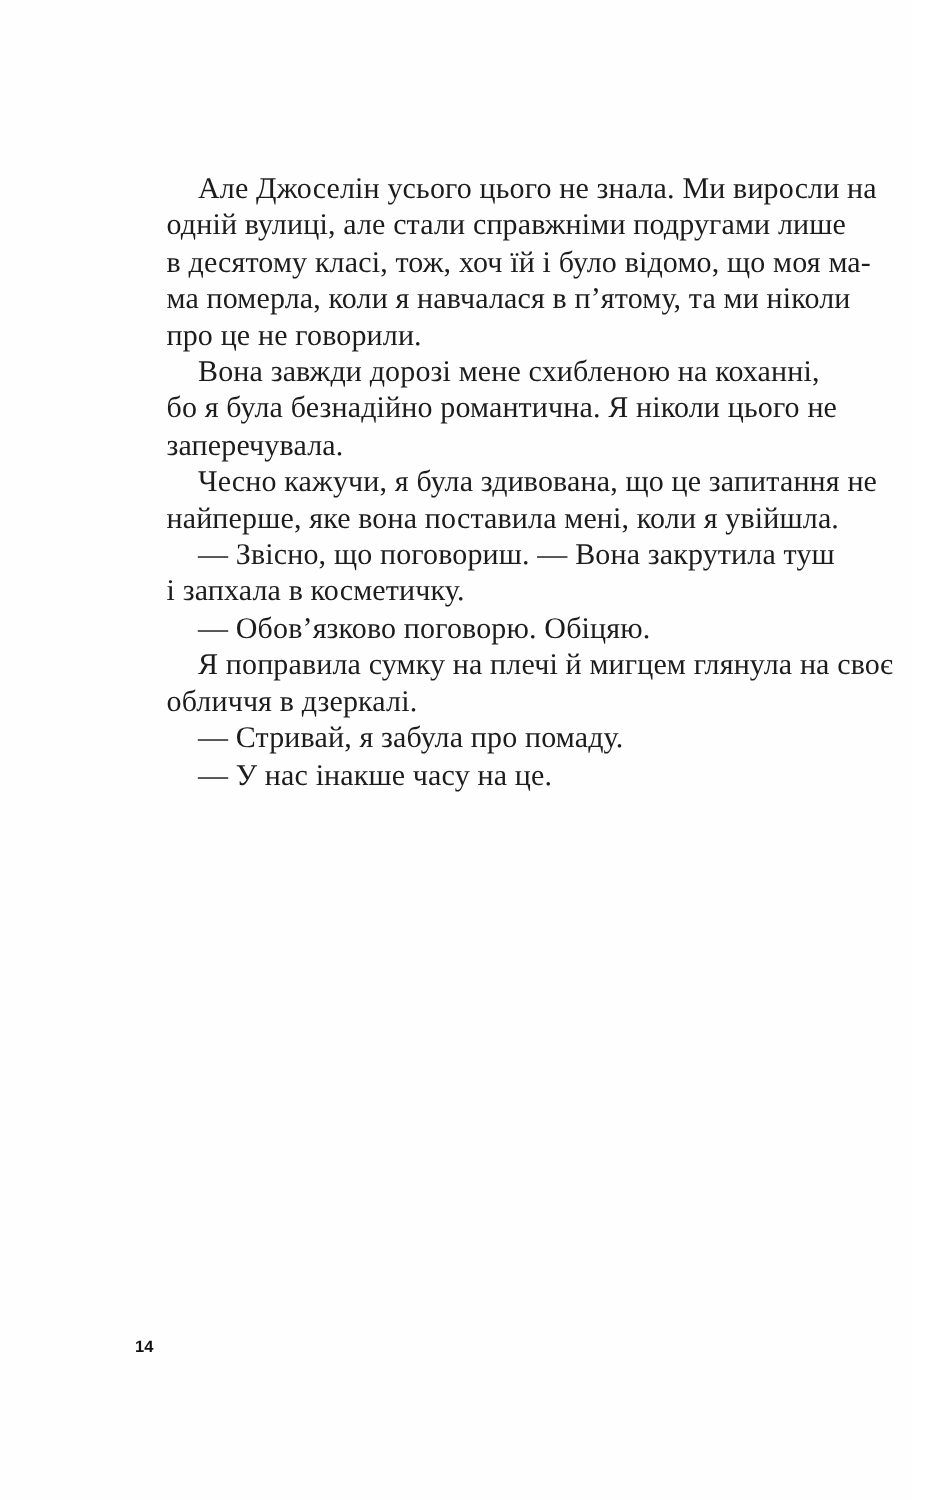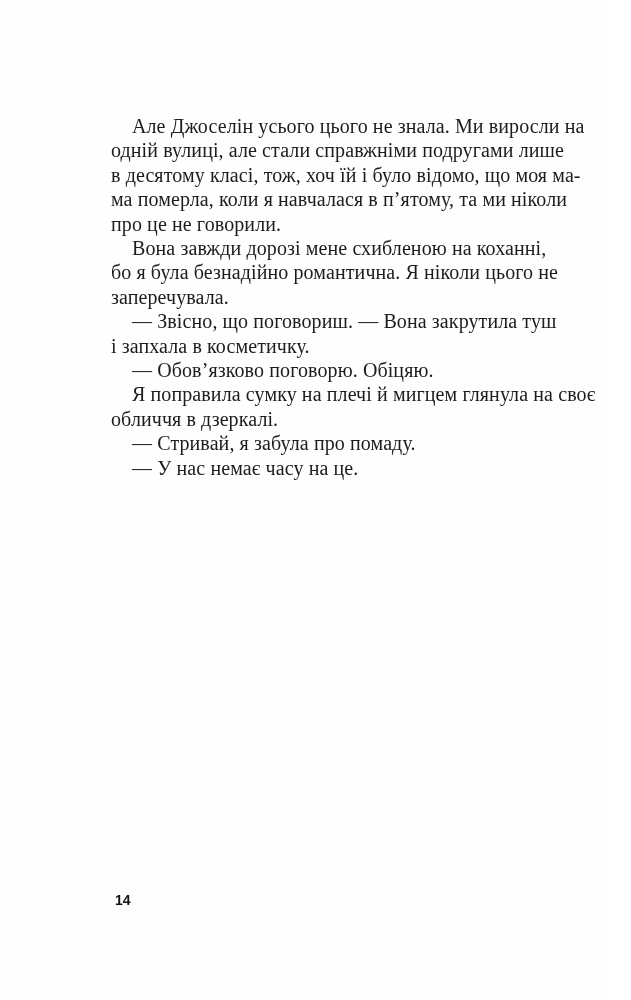"Чесно кажучи, я була здивована," p.para { html: none -> <p>Чесно кажучи, я була здивована, що це запитання не найперше, яке вона поставила мені, коли я увійшла.</p> }
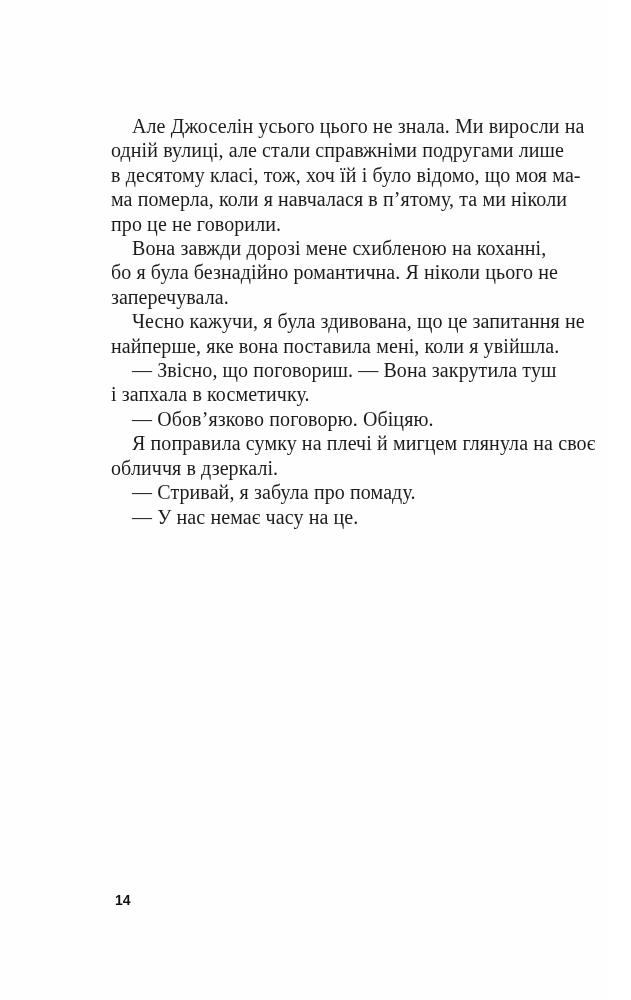"— У нас немає часу" p.para { text: немає -> інакше }
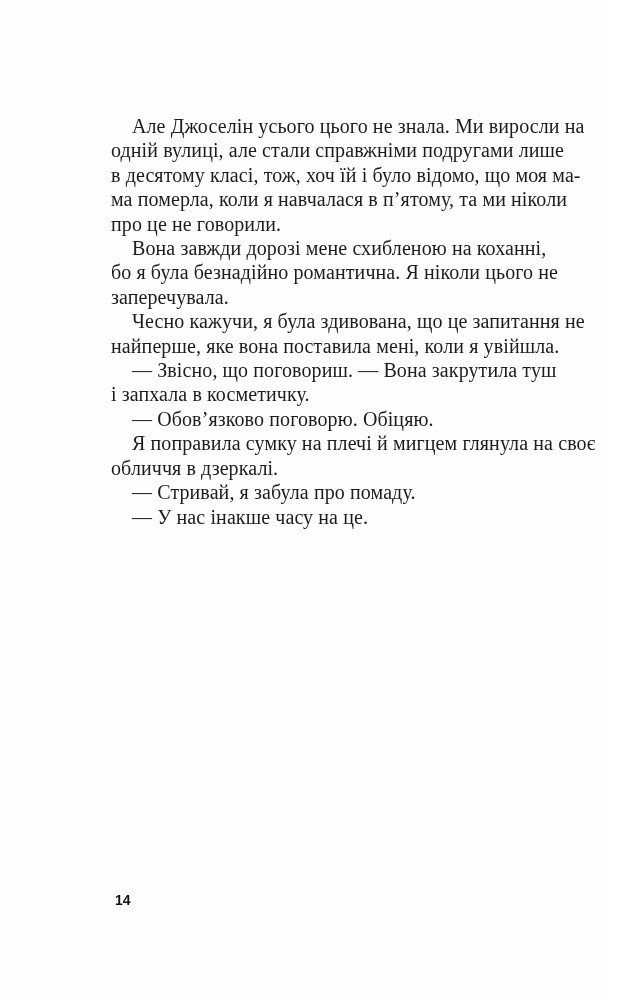"14" .page-number { font-size: 14px -> 11px; left: 115px -> 90px }
